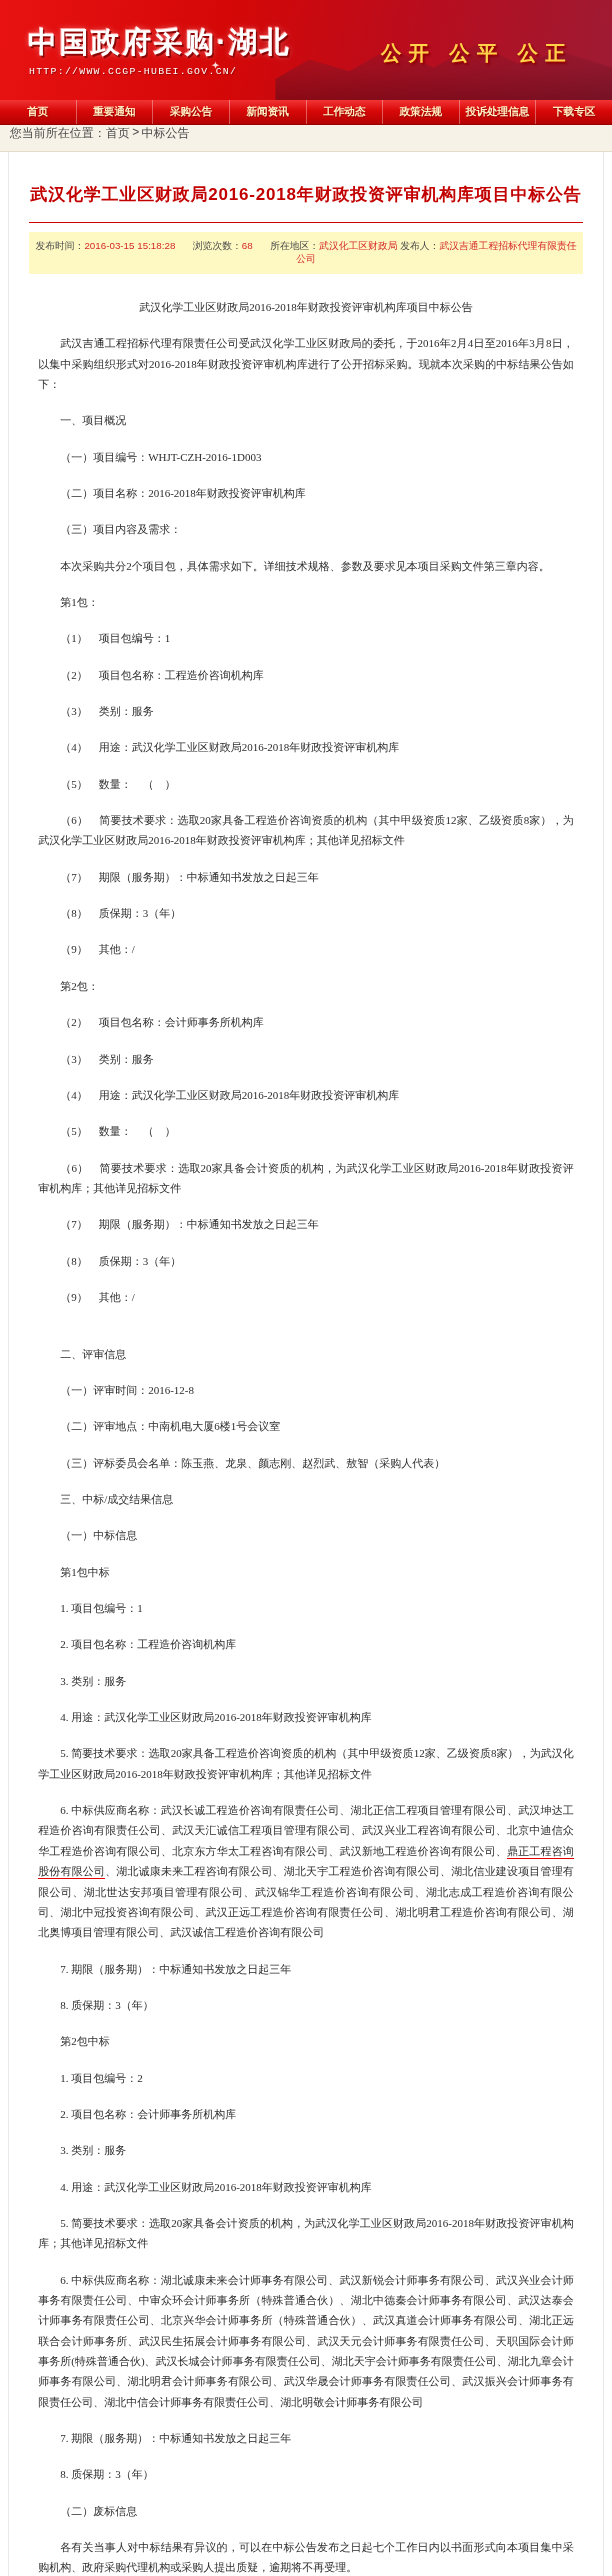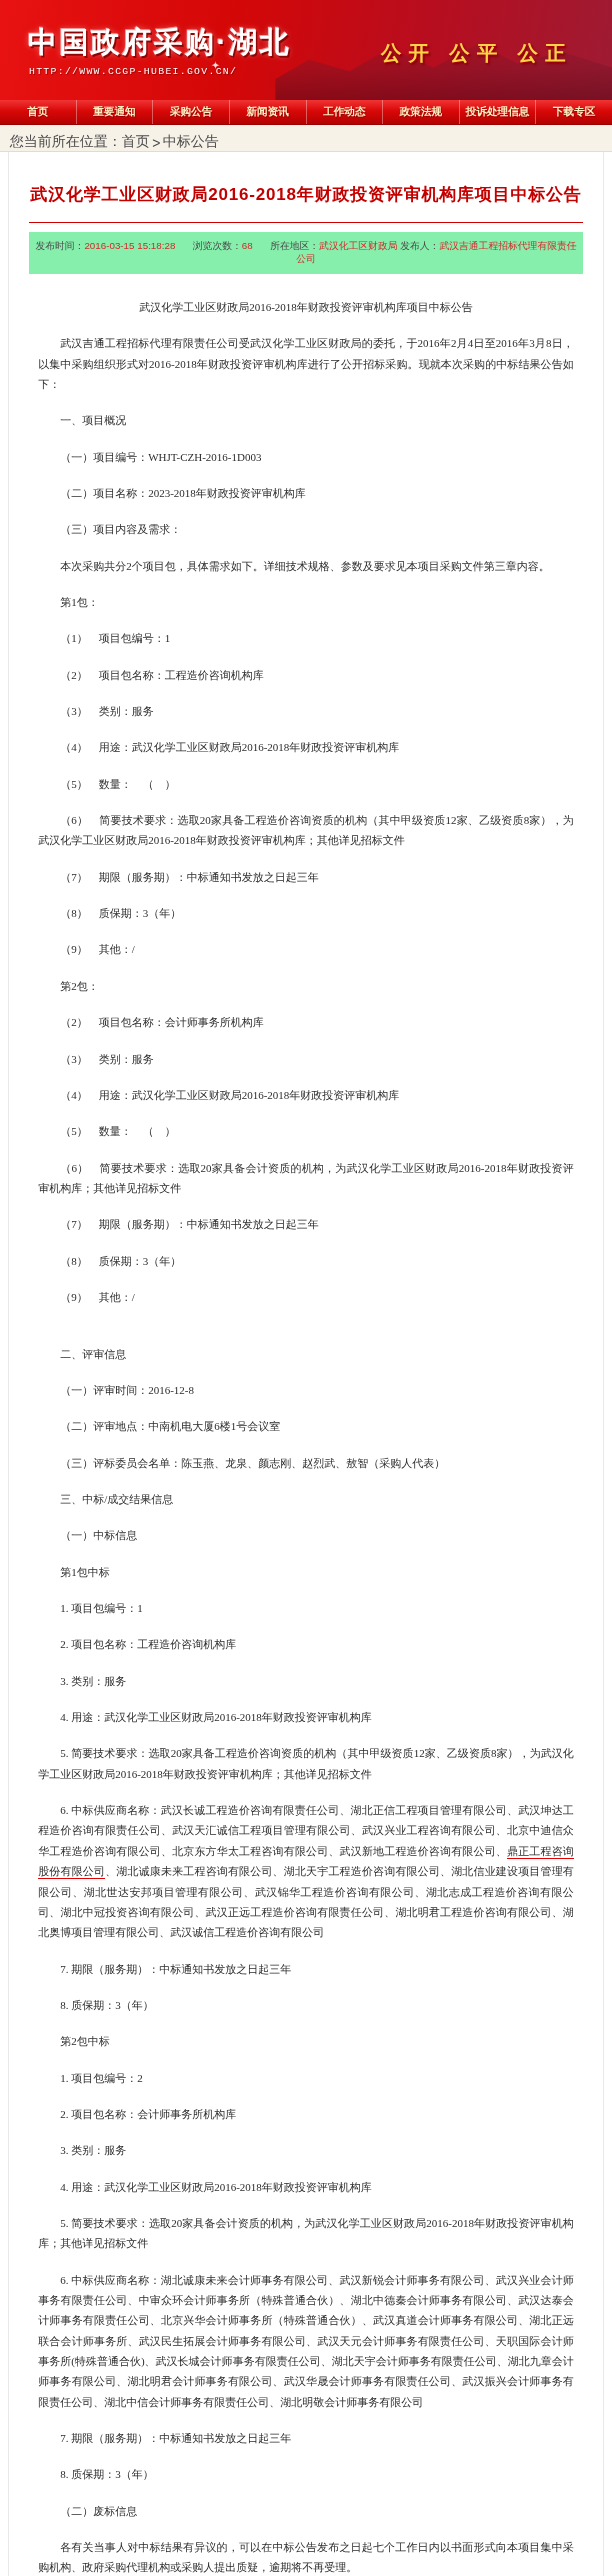"您当前所在位置：" .breadcrumb { align-items: flex-end -> flex-start; font-size: 14px -> 12px }
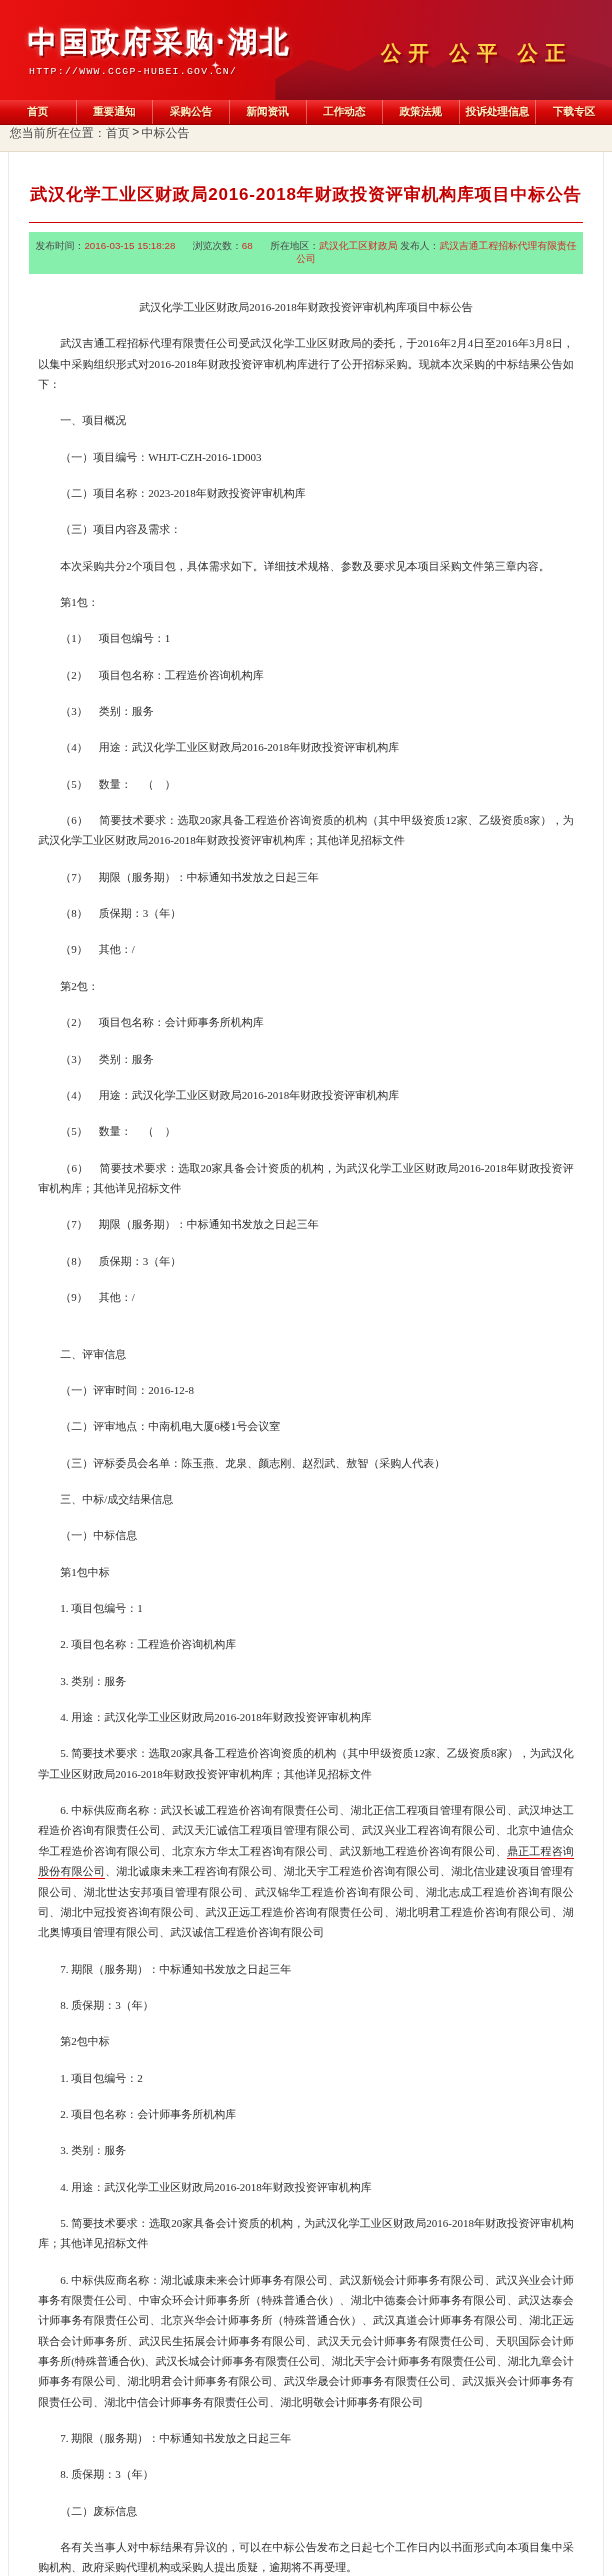"发布时间：2016-03-15 15:18:28 浏览次数：68" .meta-bar { background: #86efac -> #fef9c3 }
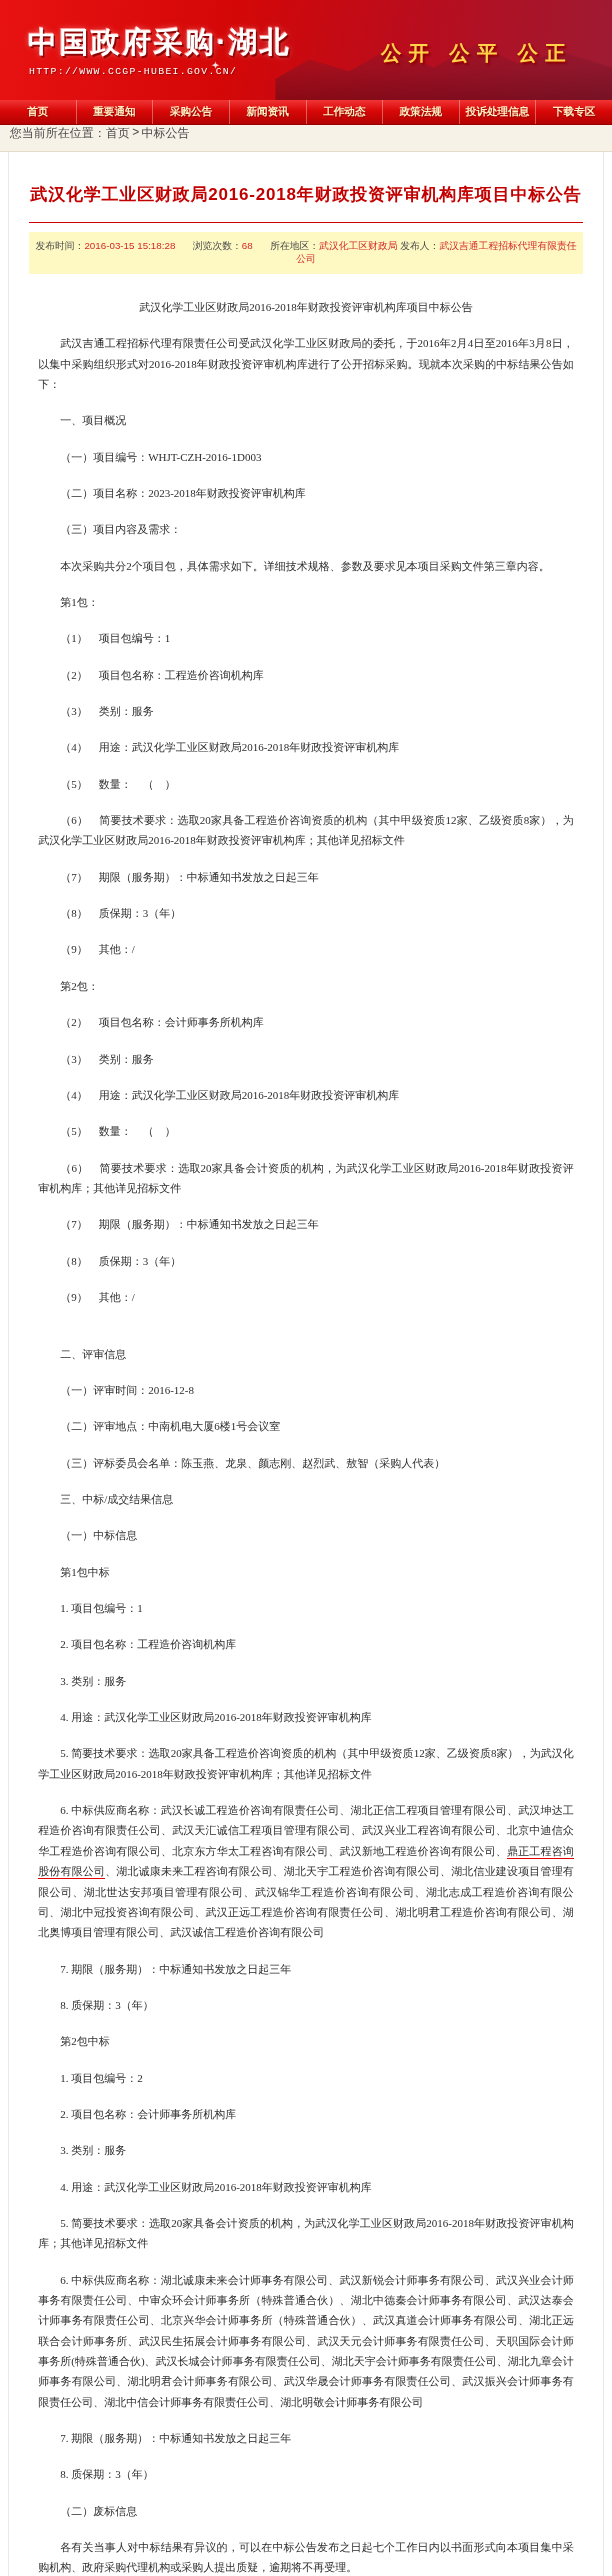"（二）项目名称：2023-2018年财政投资评审机构库" p.para { text: 2023-2018 -> 2016-2018 }
